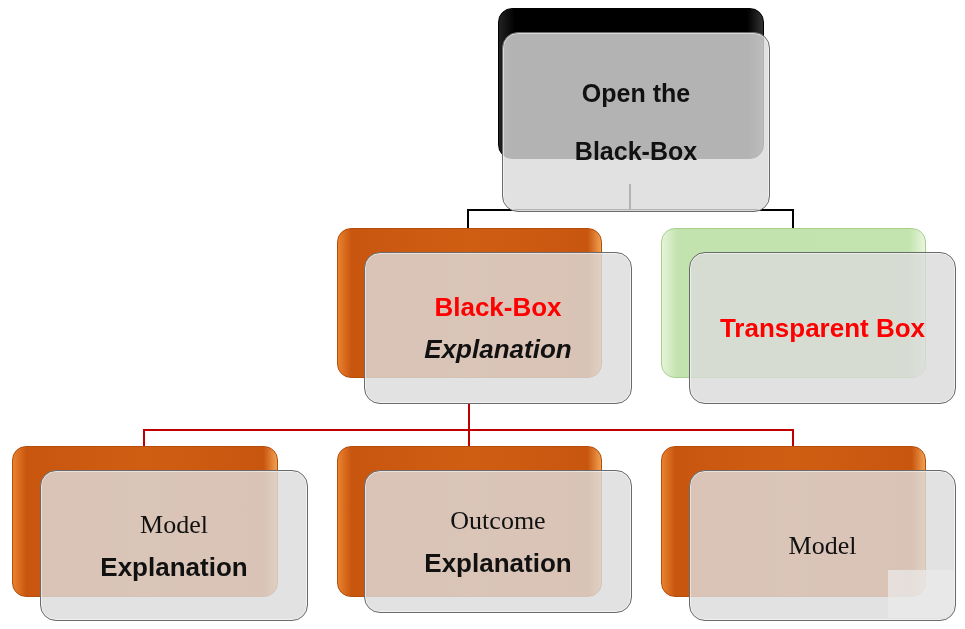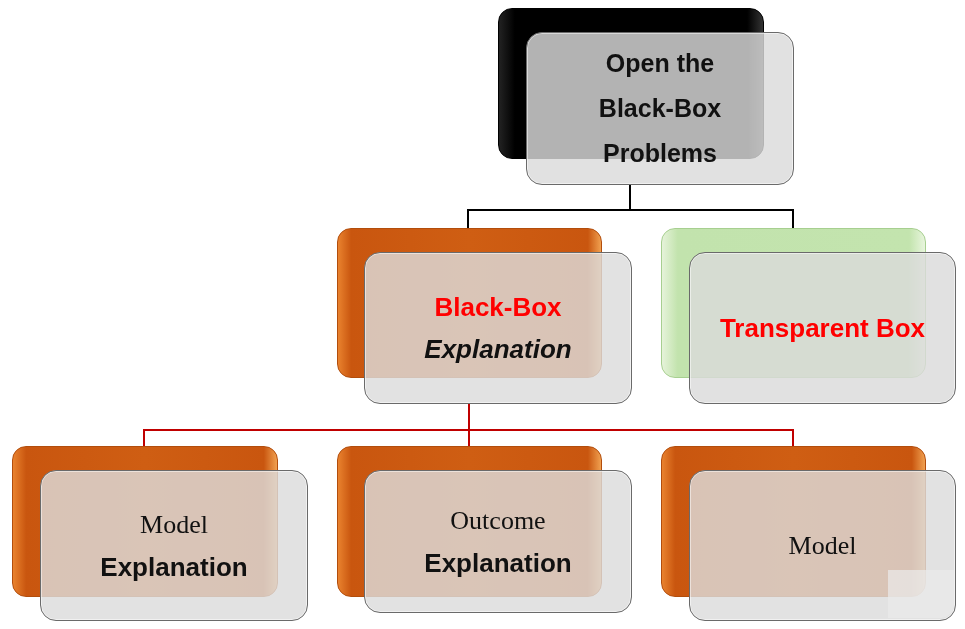"Open the" div.front { gap: none -> 13px; height: 153px -> 180px; left: 526px -> 502px }
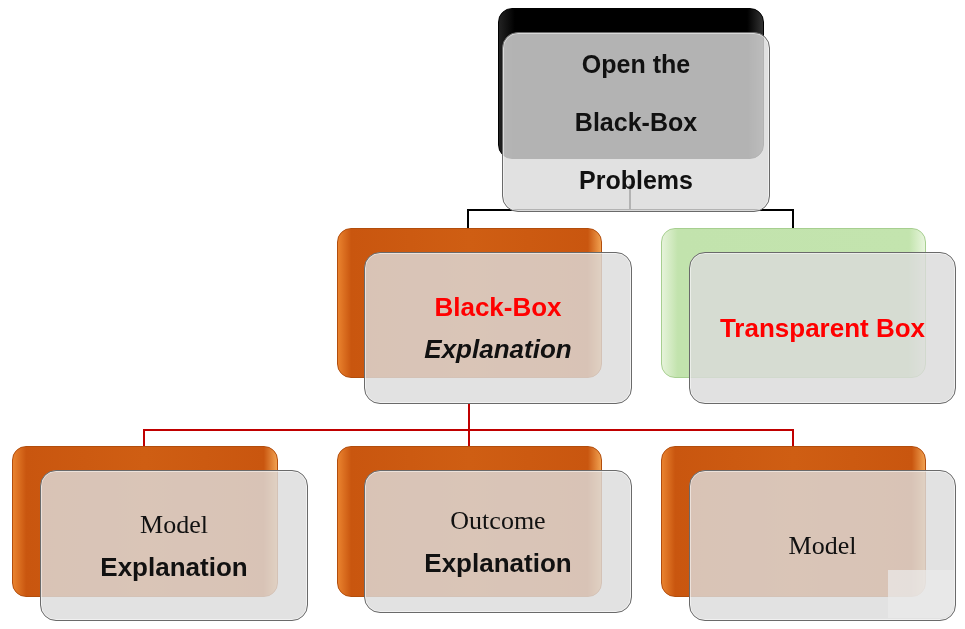"Problems" div.line { html: <div>Problems</div> -> none }
